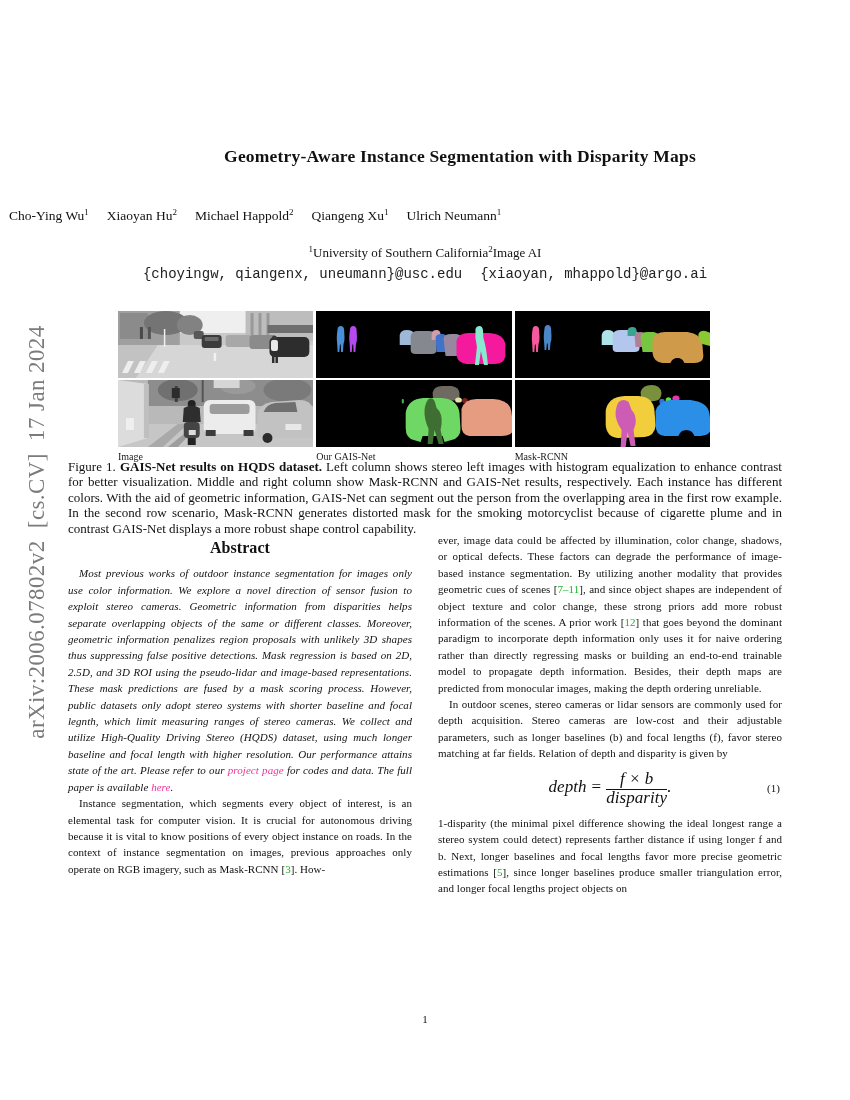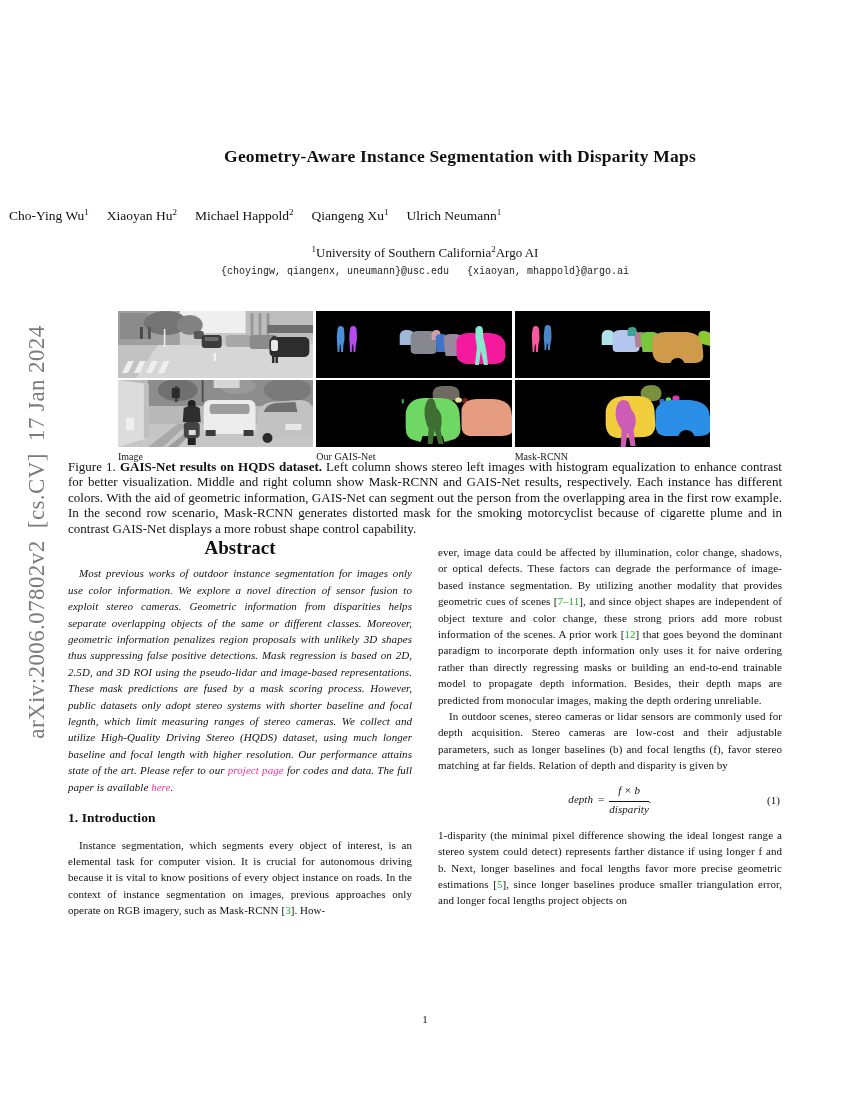"Argo AI" span { text: Argo -> Image }
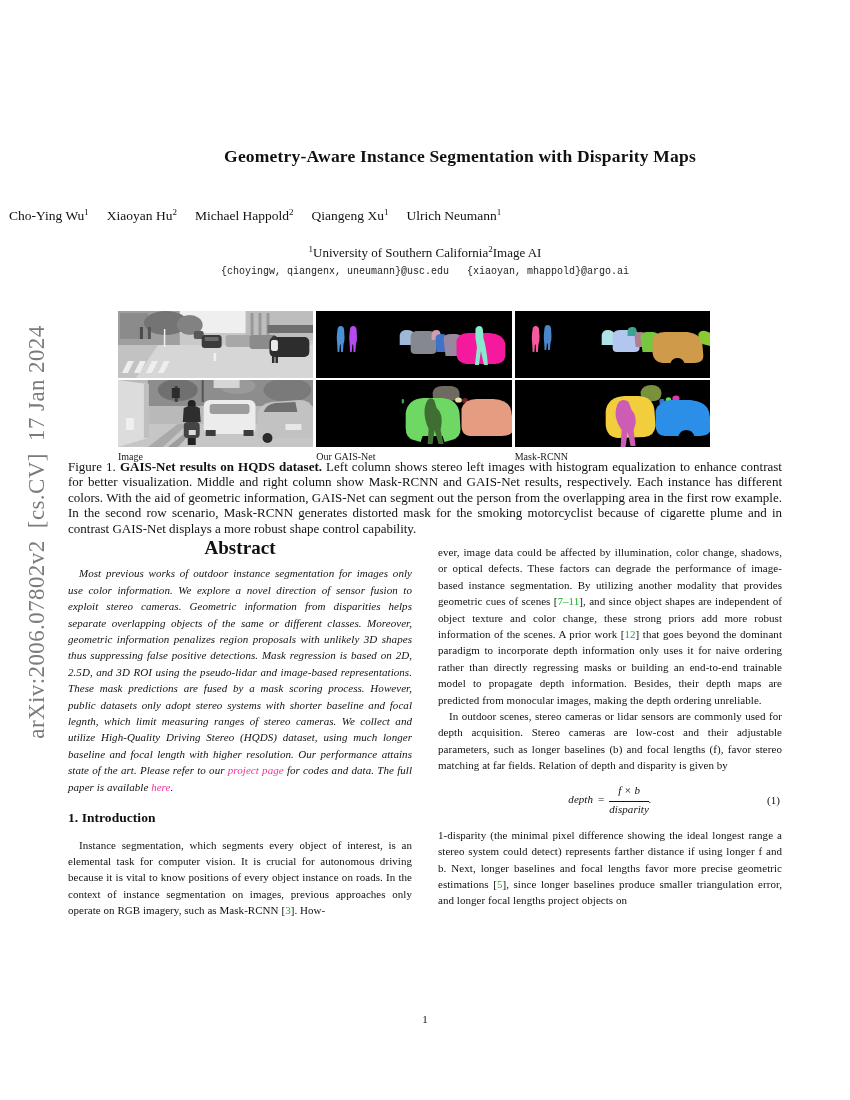"{choyingw, qiangenx, uneumann}@usc.edu" .email-line { font-size: 10px -> 14px }
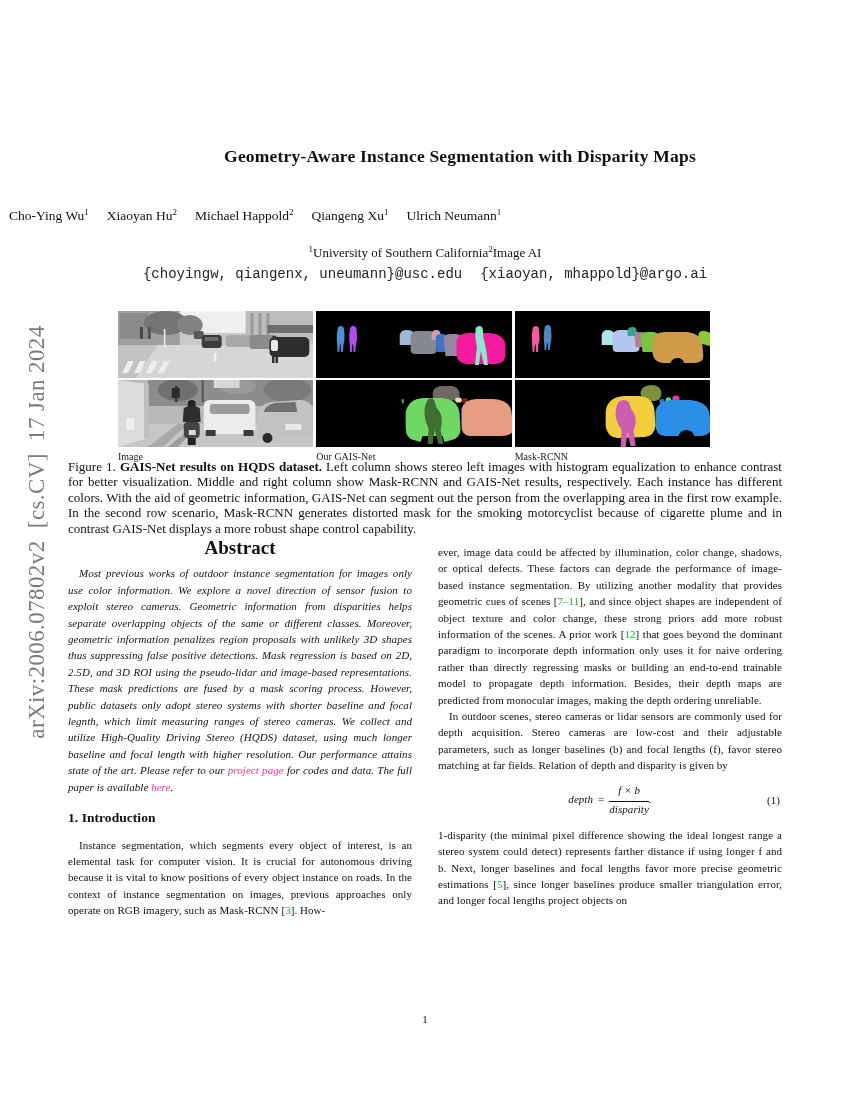"Abstract" .sec-heading-center { font-size: 19px -> 16px }
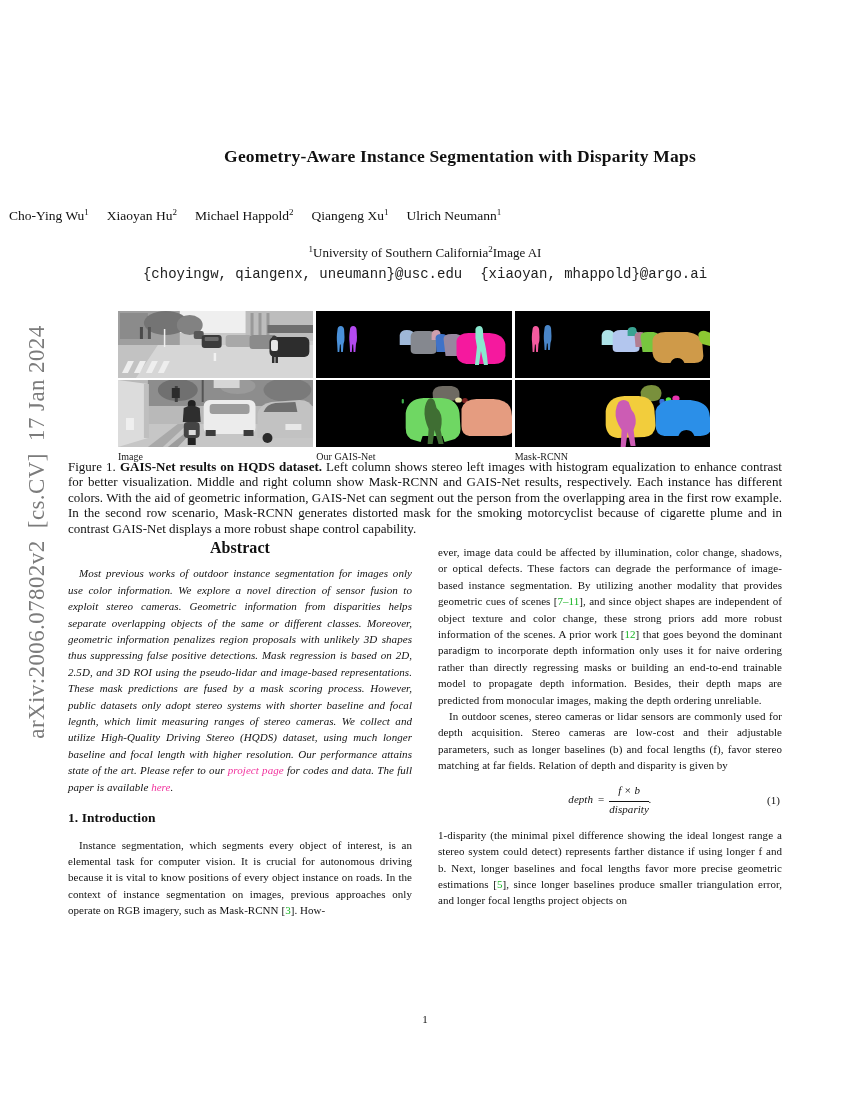"ever, image data could be" .col-right { top: 544px -> 532px }
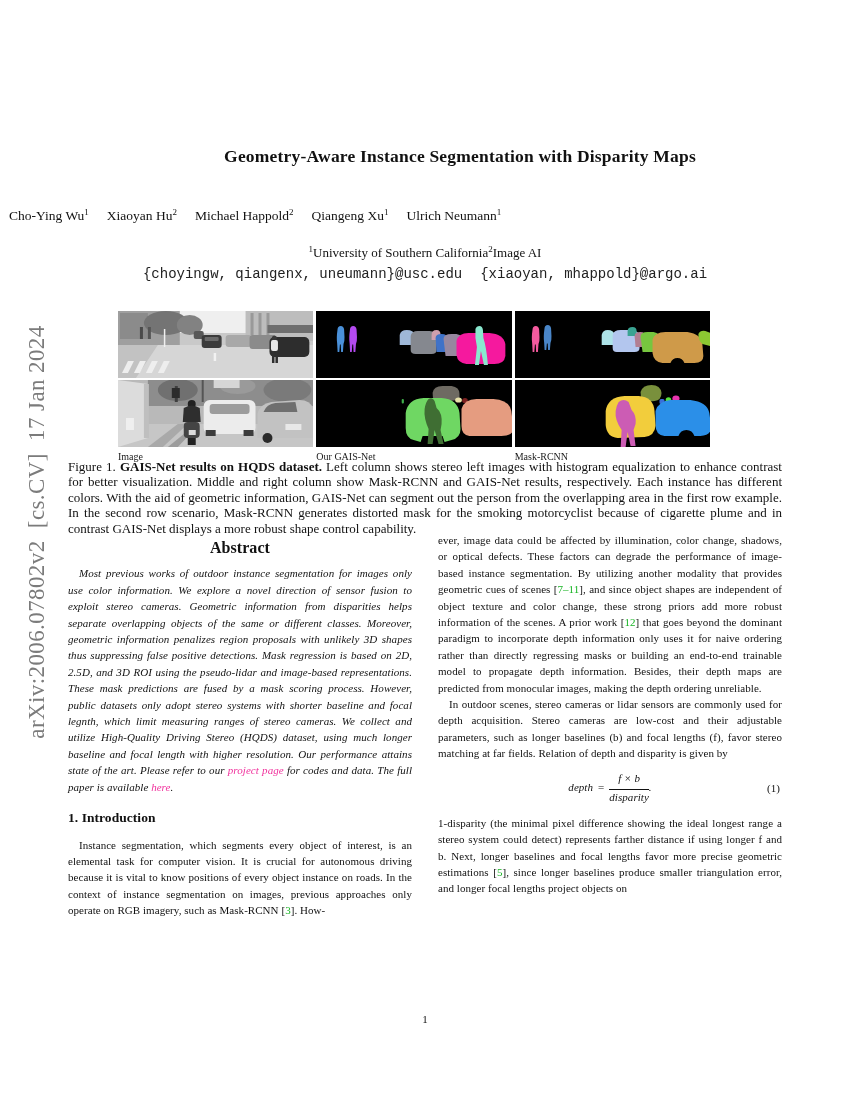"depth" .eq-body { font-size: 11px -> 17px }
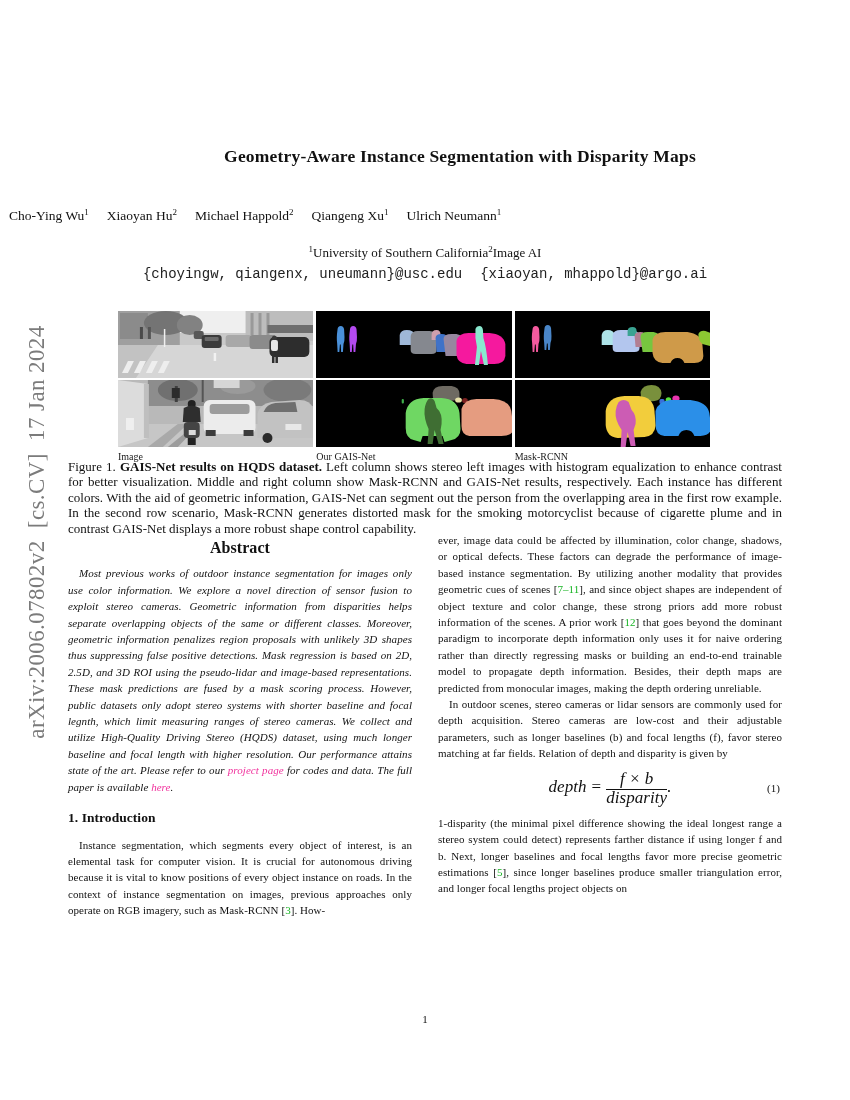"1. Introduction" div.sec-heading { html: <div>1. Introduction</div> -> none }
